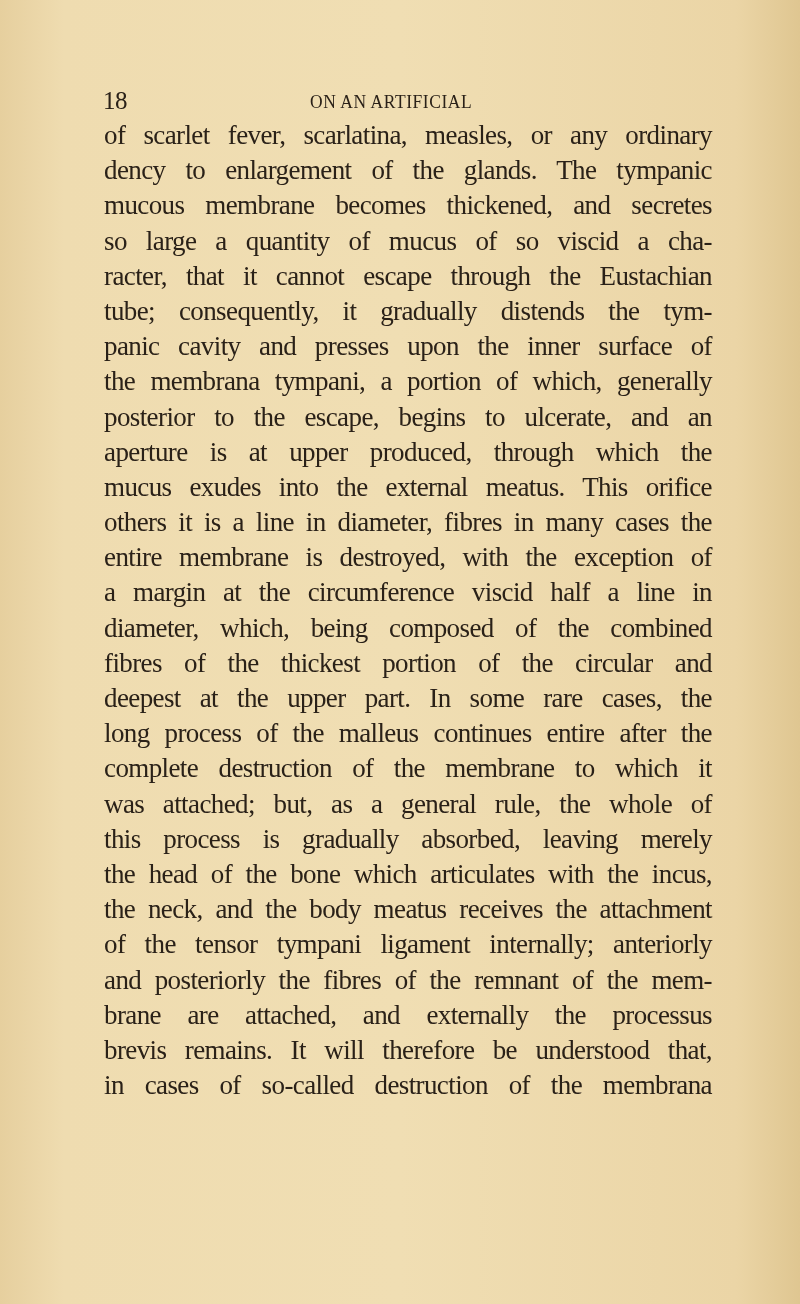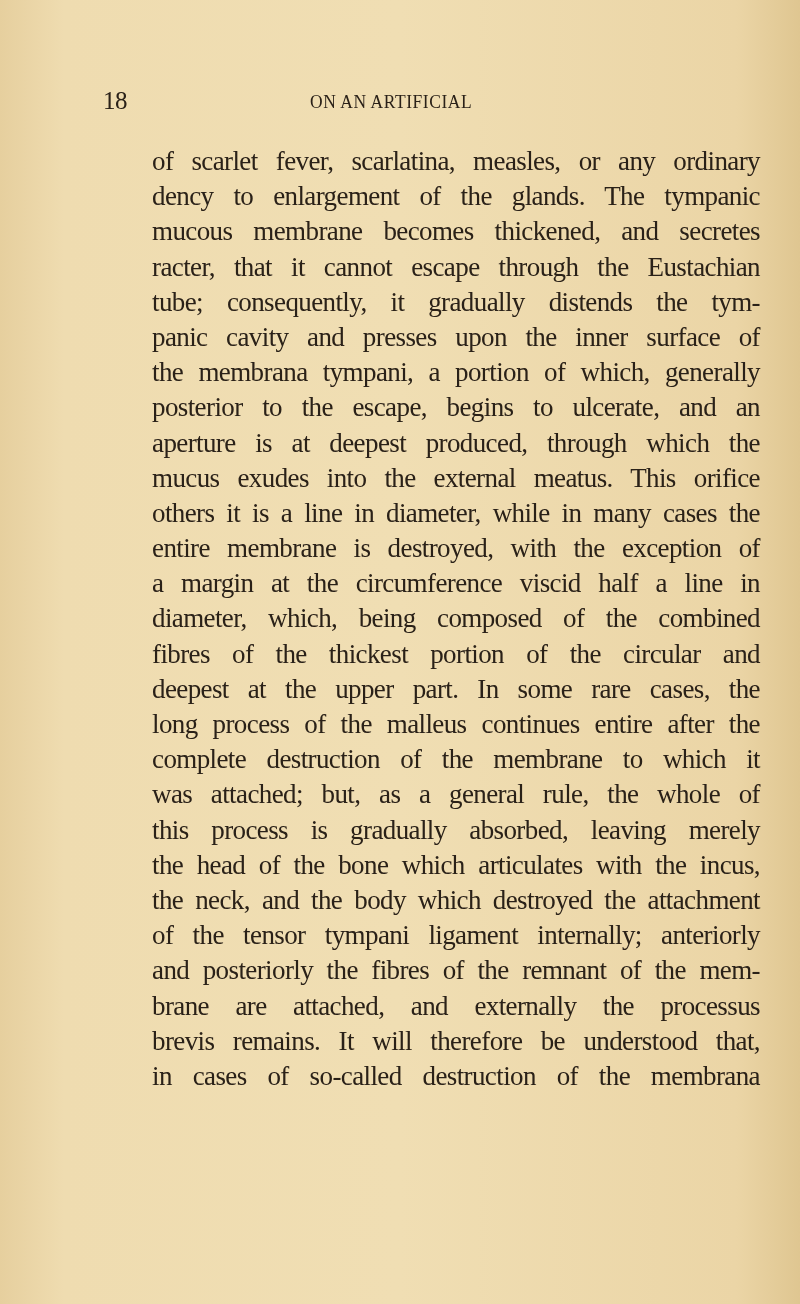"of scarlet fever, scarlatina, measles," .body-text { margin-left: 48px -> none; top: 144px -> 118px }
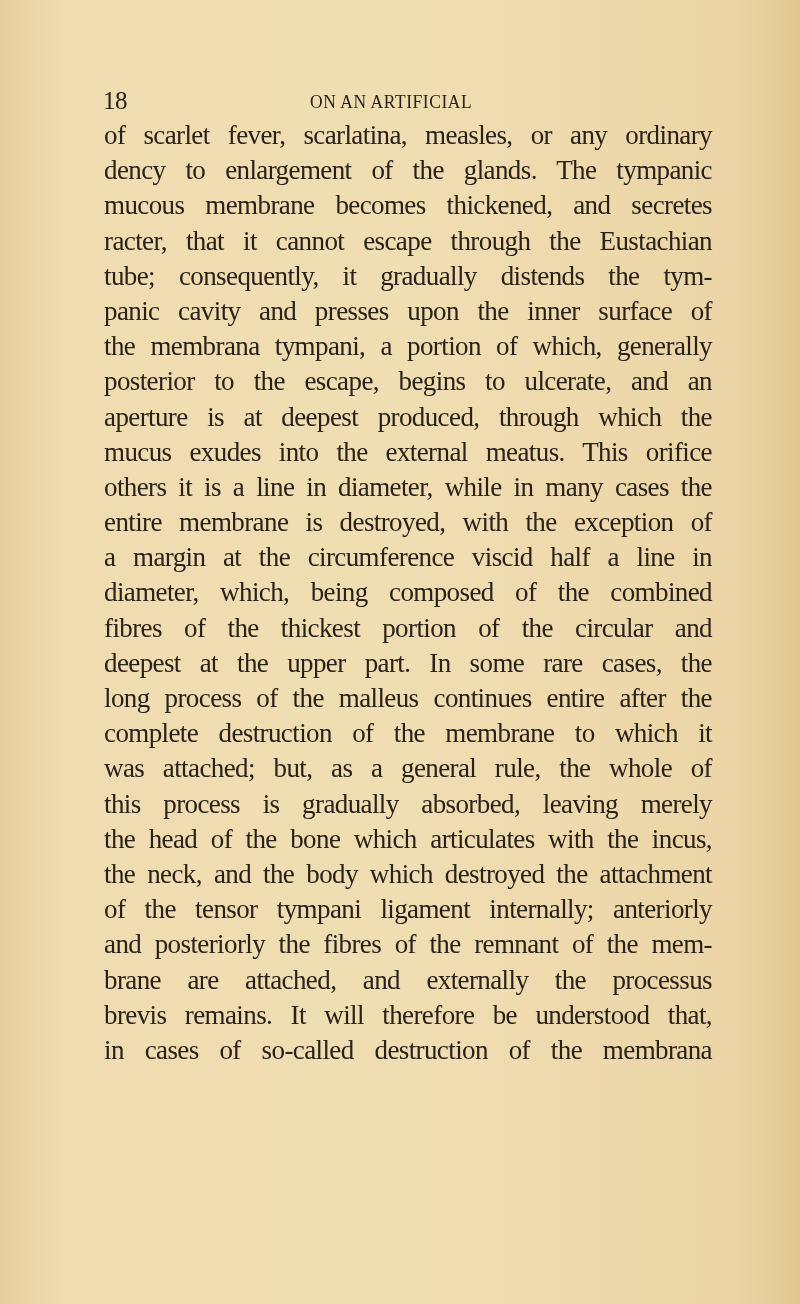"so large a quantity of" span.line { html: none -> <span>so large a quantity of mucus of so viscid a cha-</span> }
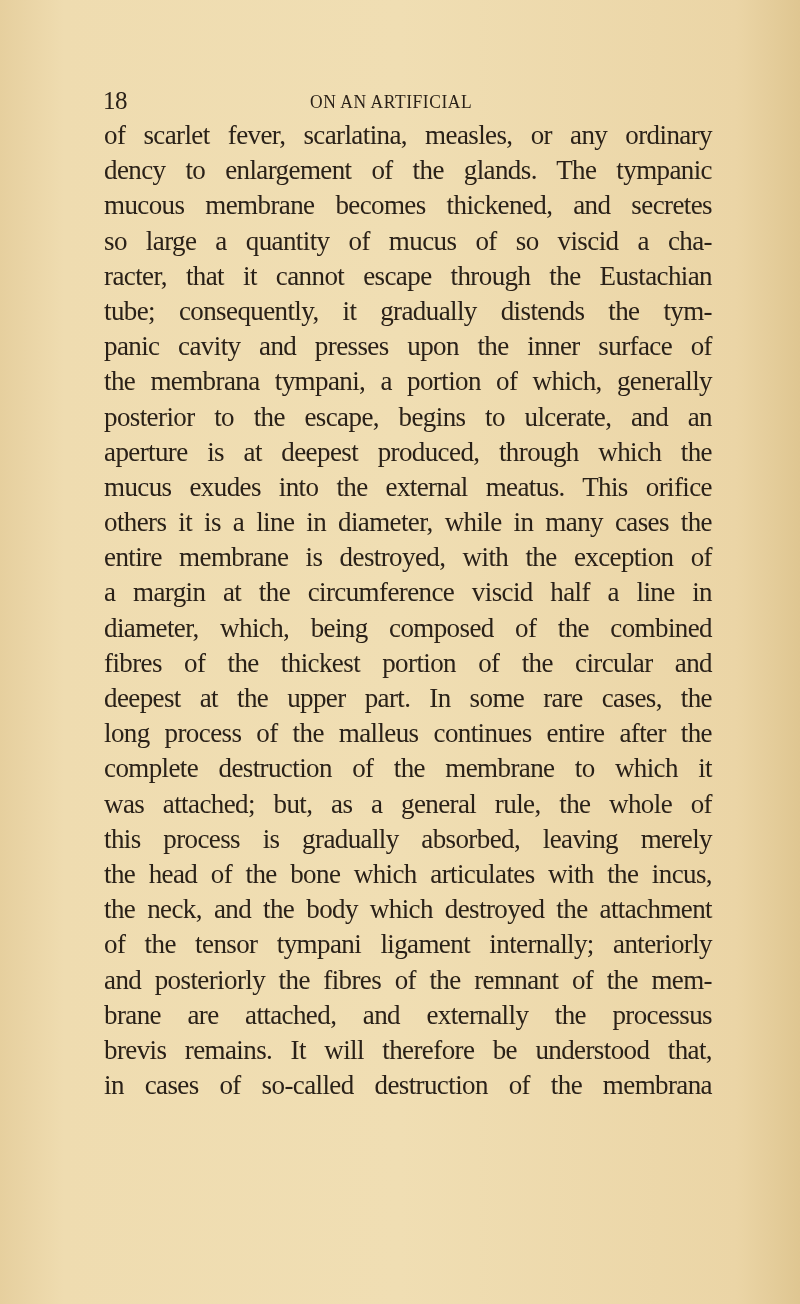"aperture is at deepest produced," span.line { text: deepest -> upper }
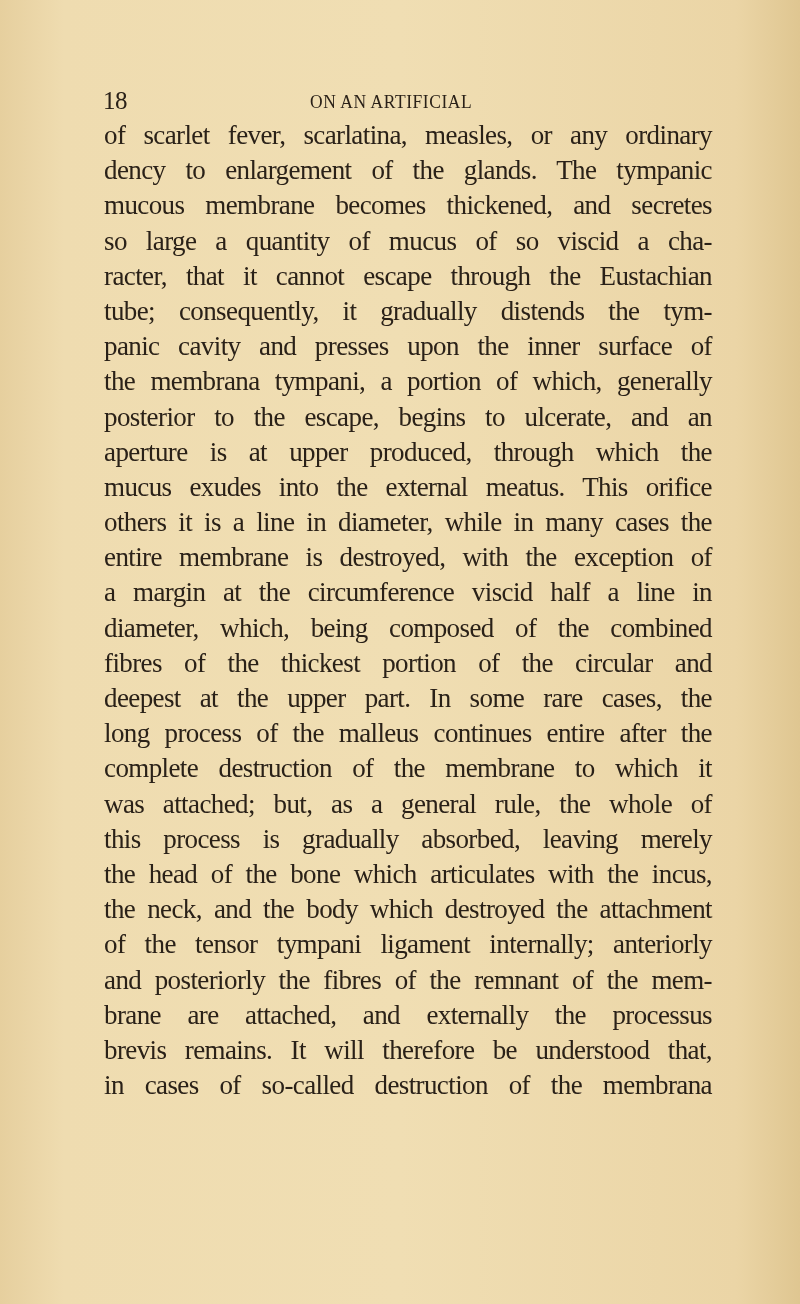"others it is a line" span.line { text: while -> fibres }
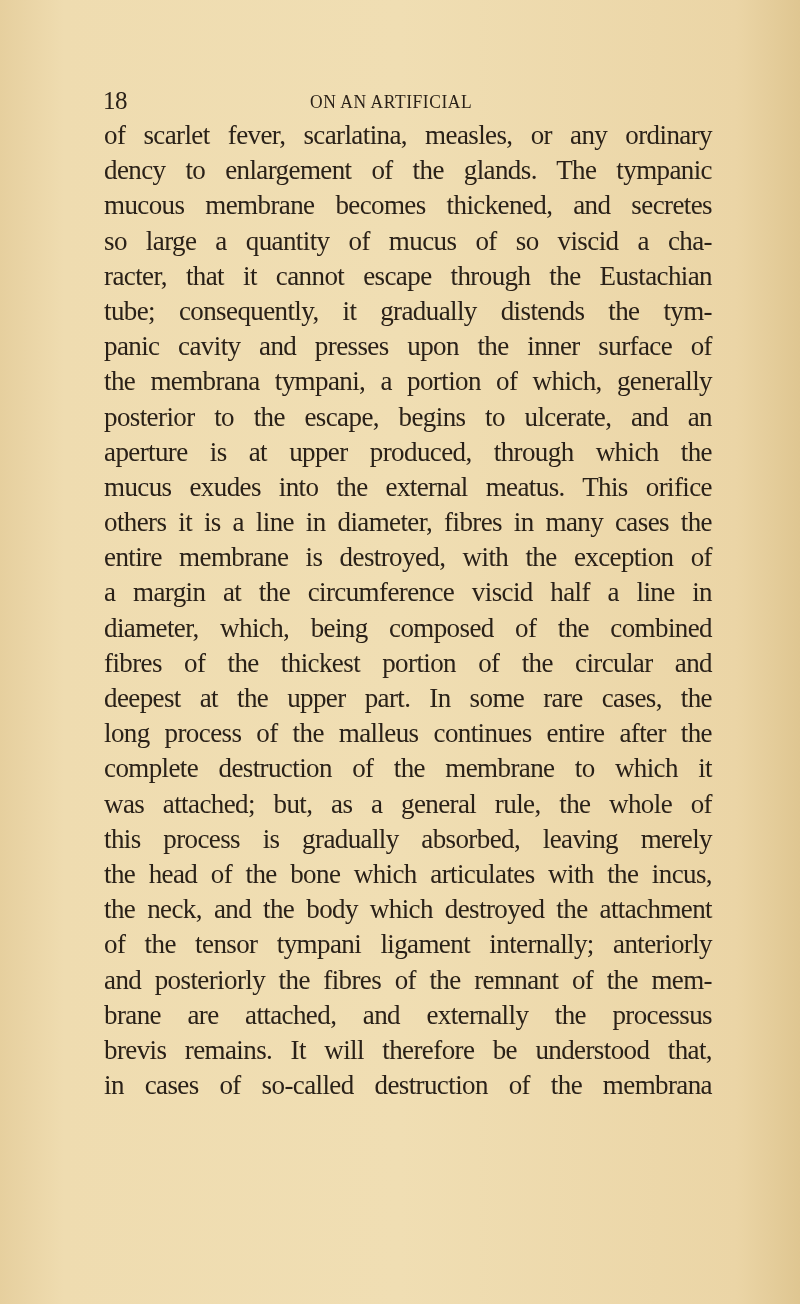"the neck, and the body" span.line { text: which destroyed -> meatus receives }
